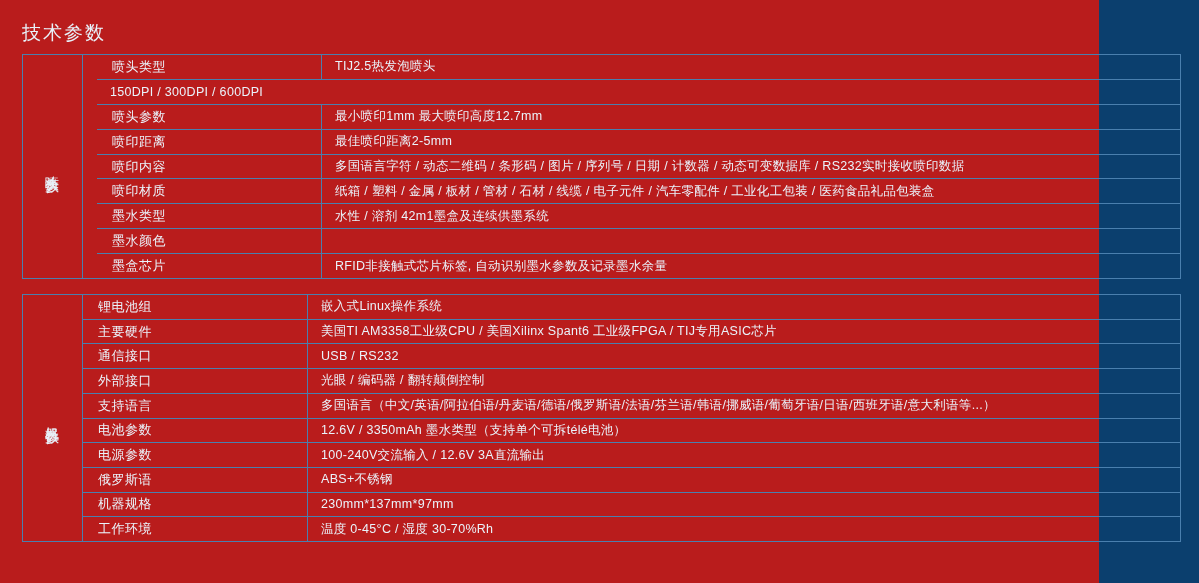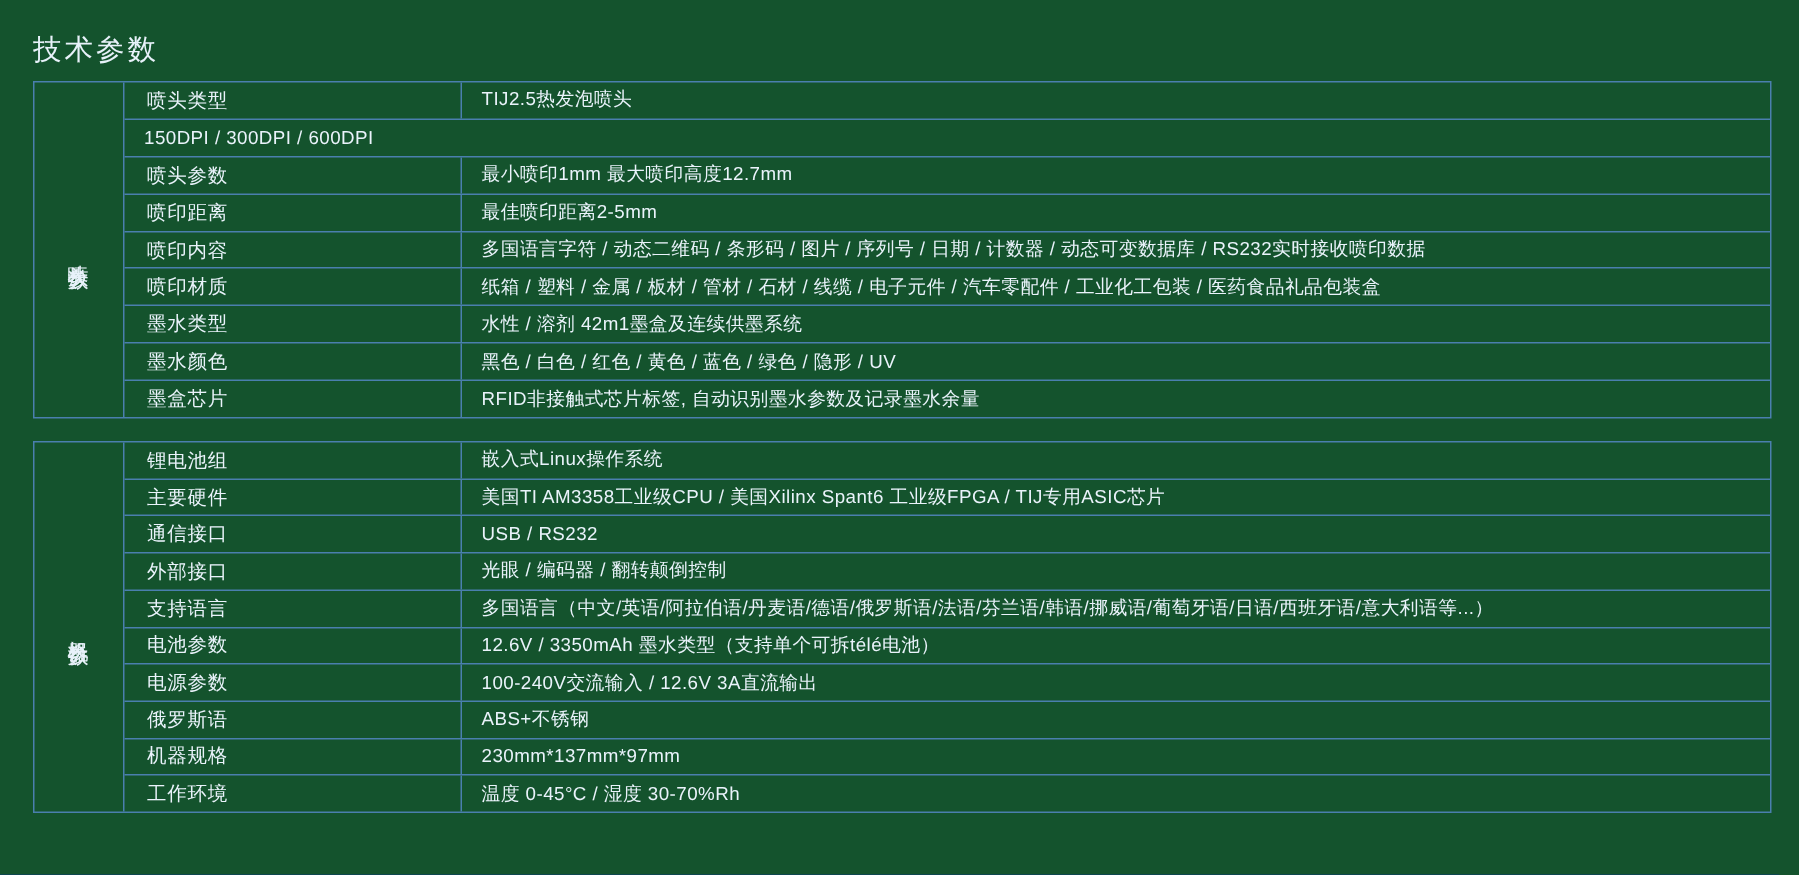"技术参数" #page { background: #14532d -> #b91c1c; width: 1199px -> 1099px }
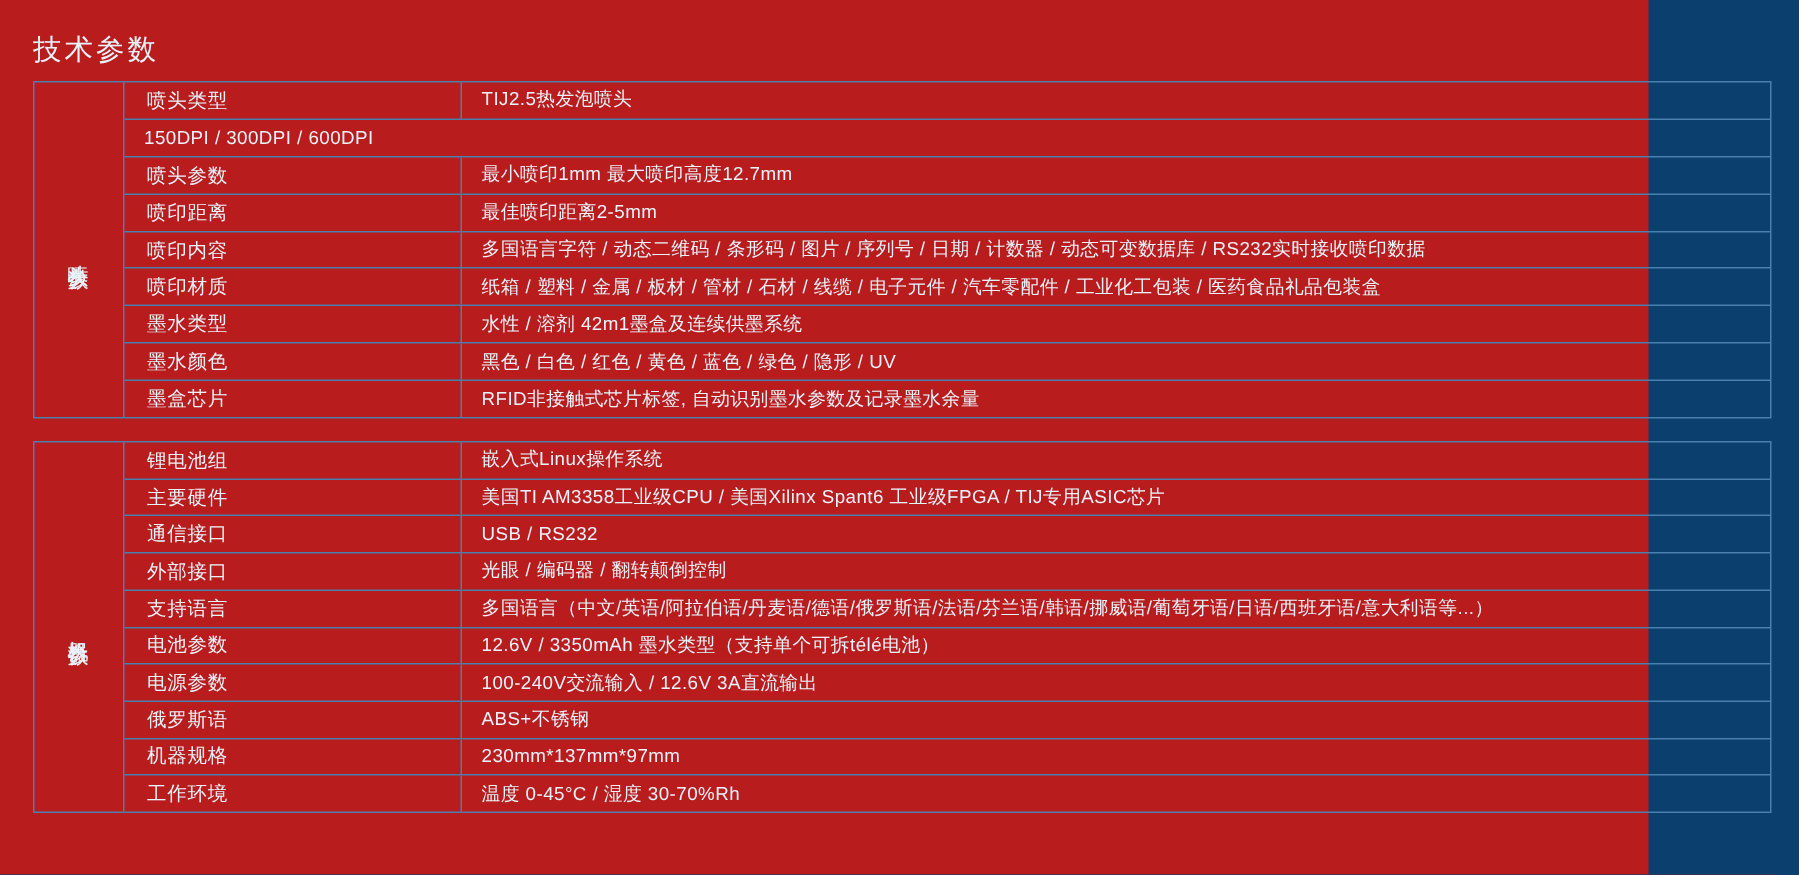"喷头类型" #block-1 { gap: none -> 14px }
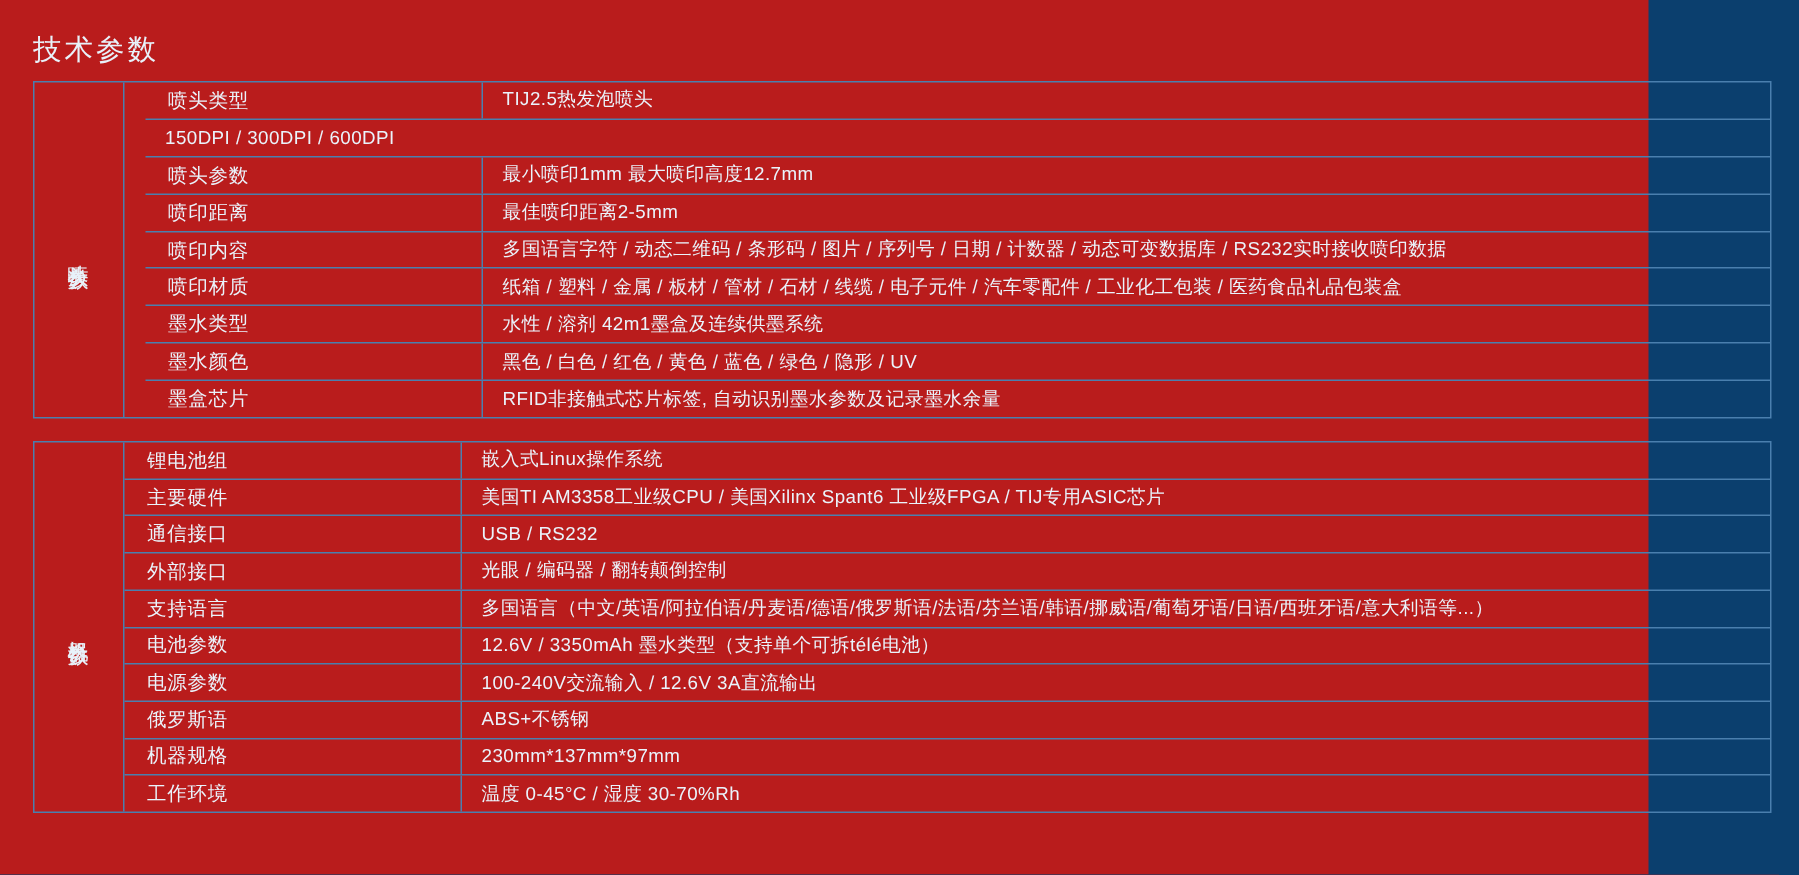"黑色 / 白色 / 红色" div.cell-value { html: <div>黑色 / 白色 / 红色 / 黄色 / 蓝色 / 绿色 / 隐形 / UV</div> -> none }
